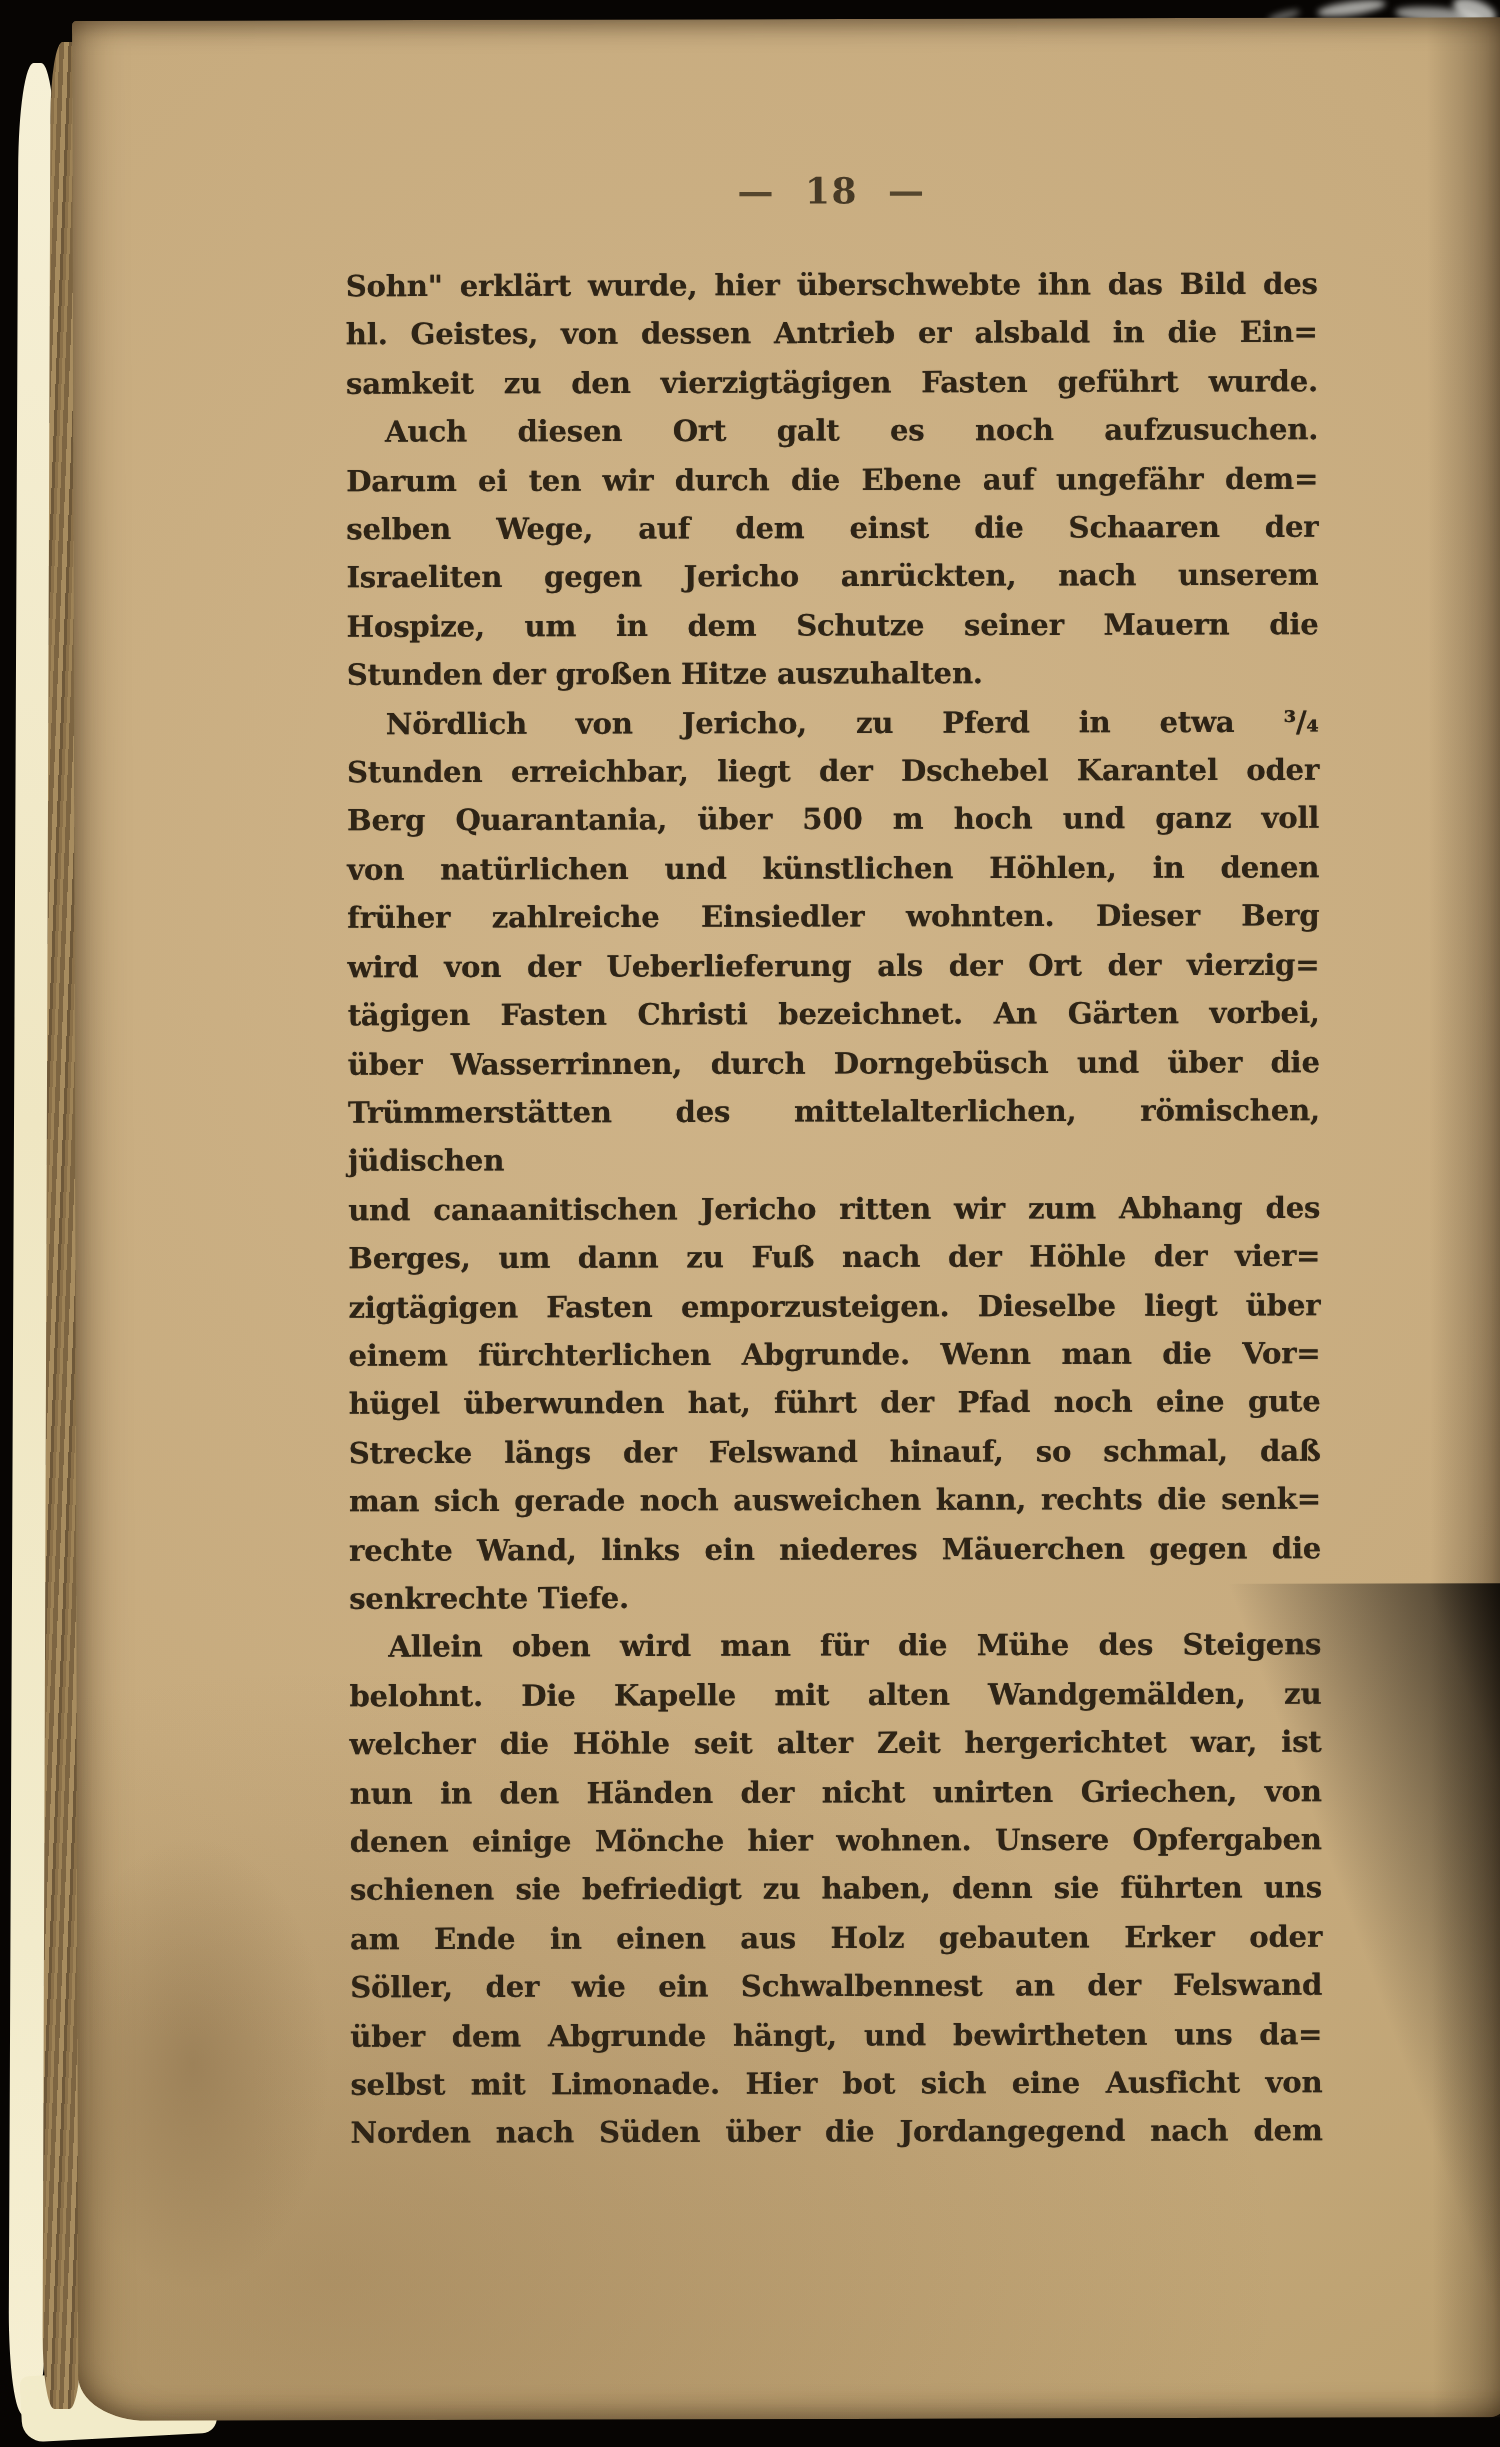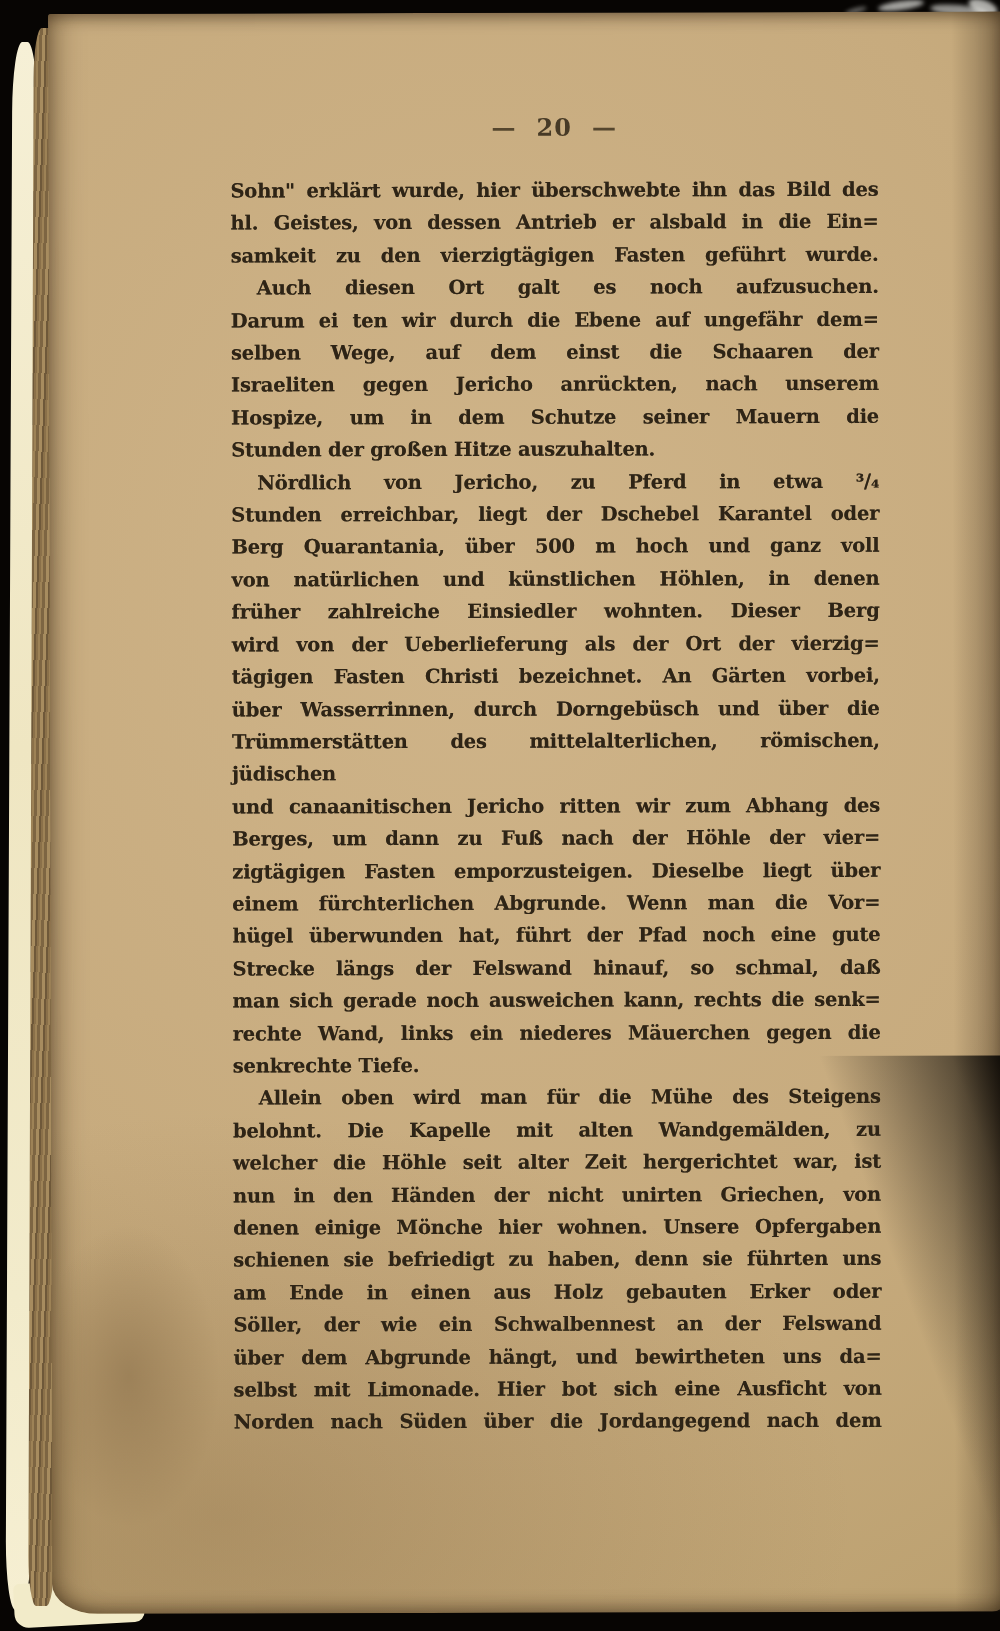"20" span { text: 20 -> 18 }
